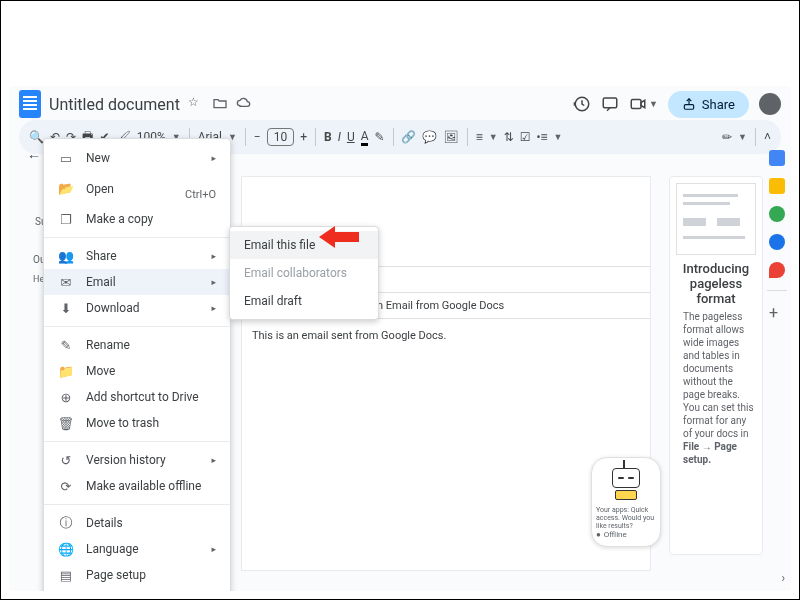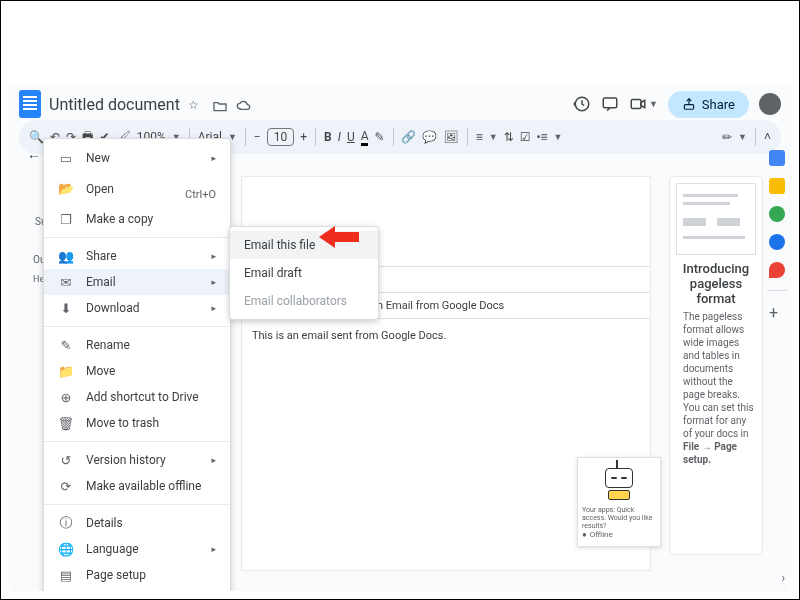"Untitled document" div { align-items: flex-end -> flex-start }
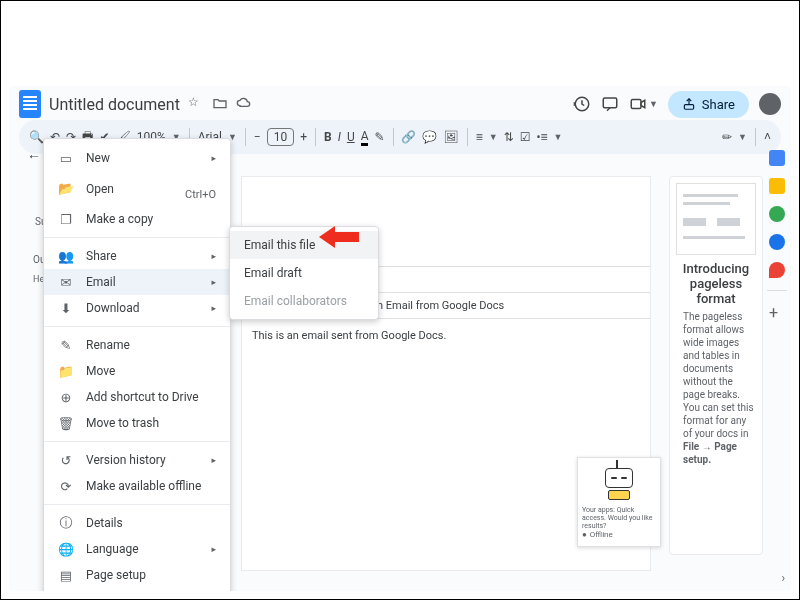"Email draft" div.sm-row { order: before "Email collaborators" -> after "Email collaborators" }
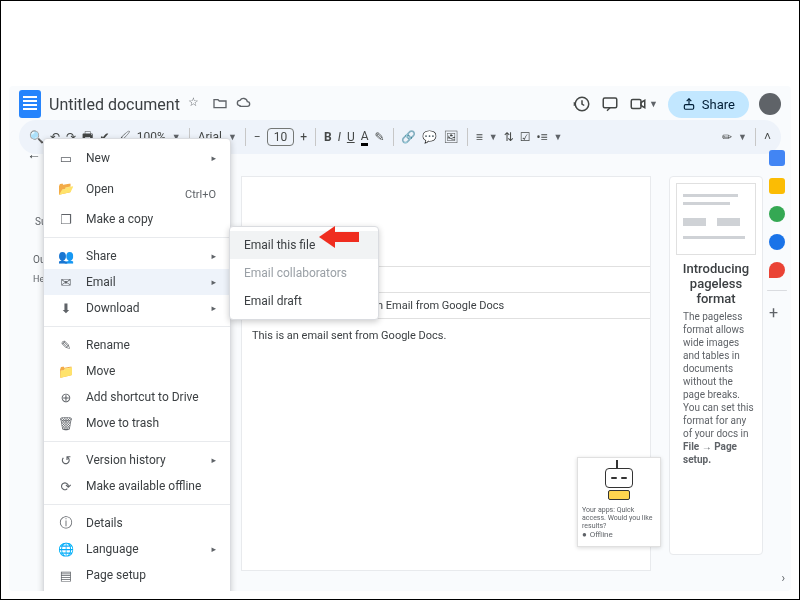"Your apps: Quick access. Would" .assistant-card { border-radius: 0 -> 16px; width: 84px -> 70px }
